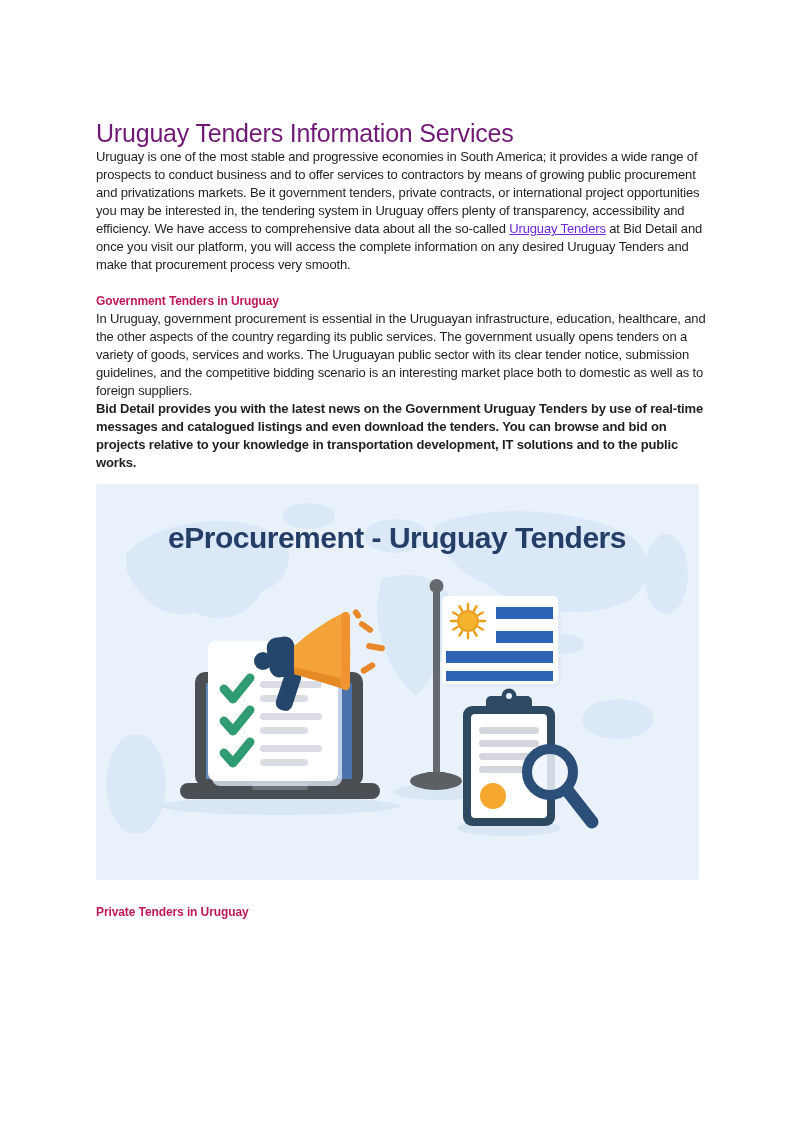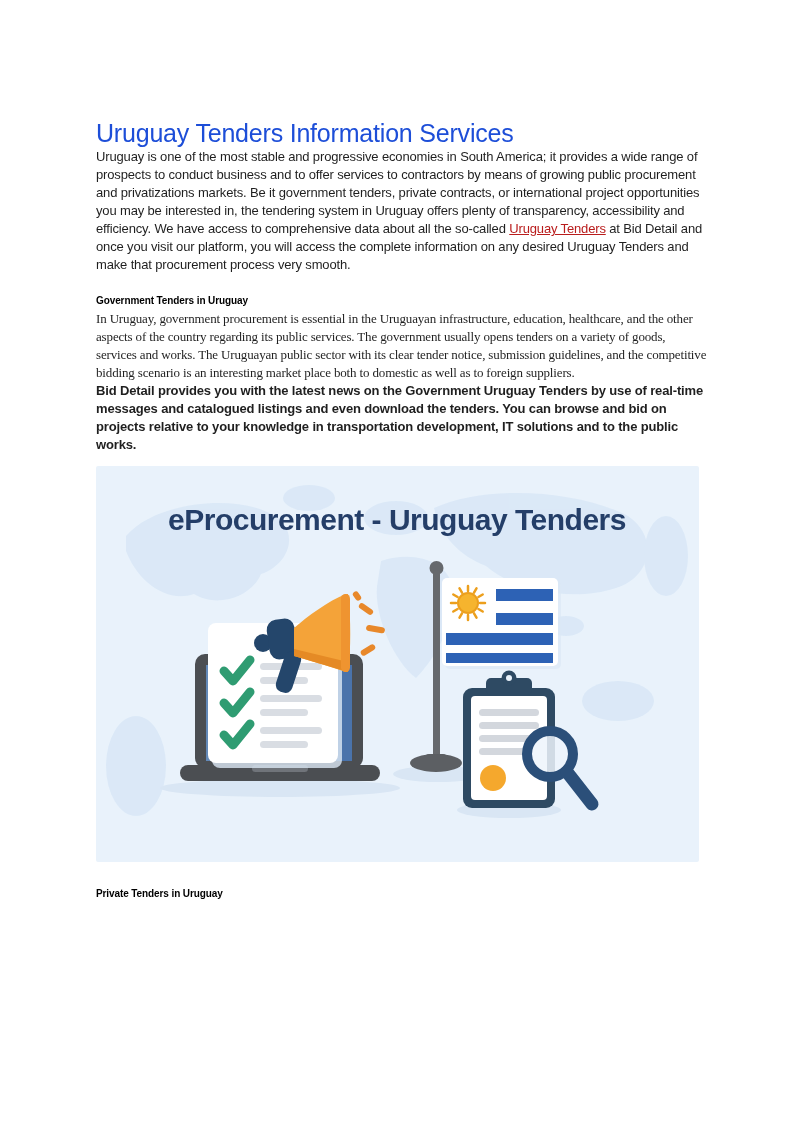"Uruguay Tenders Information Services" .page-title { color: #1d4ed8 -> #701a75 }
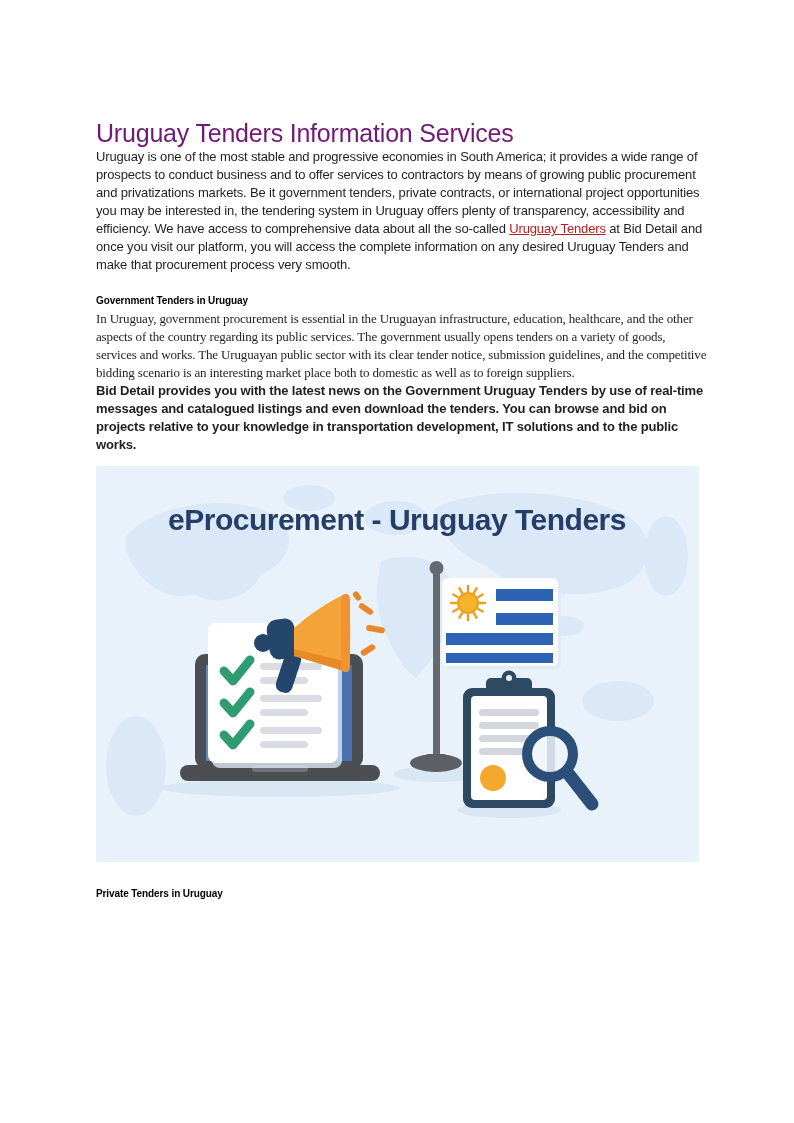"Uruguay Tenders" .inline-link { color: #b91c1c -> #6d28d9 }
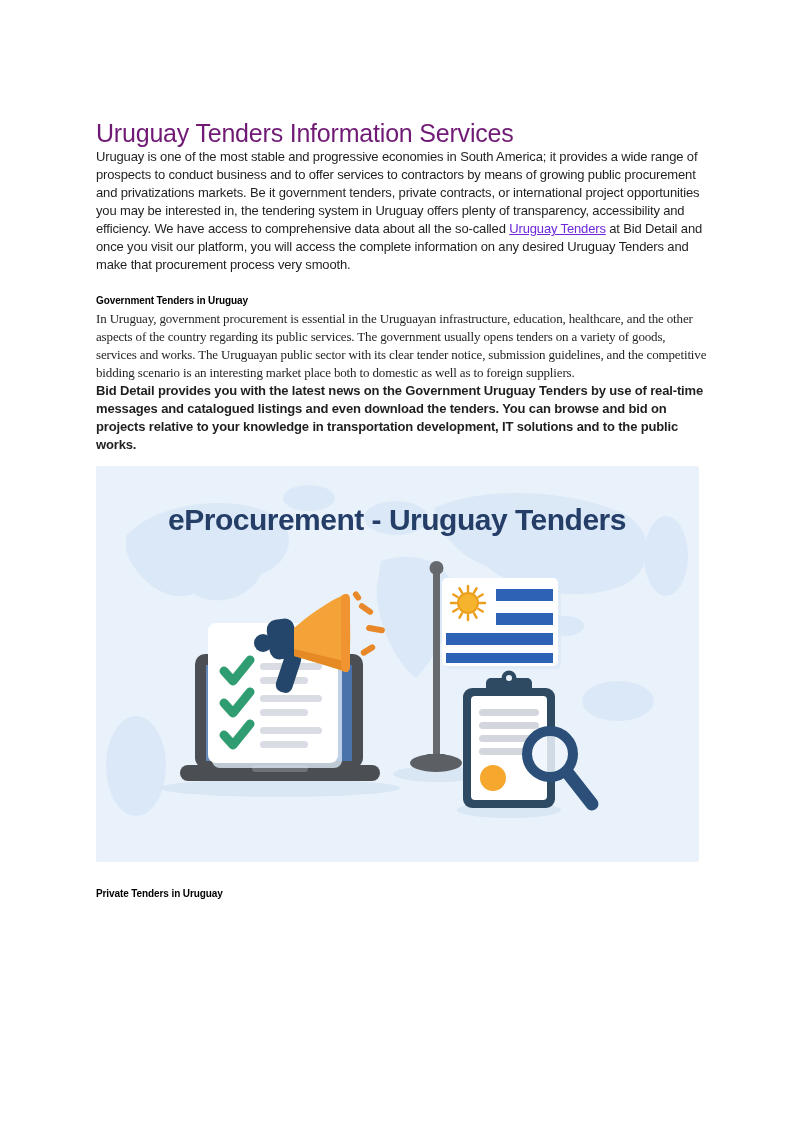"Government Tenders in Uruguay" .sub-heading { color: #000000 -> #be185d; font-size: 10px -> 12px }
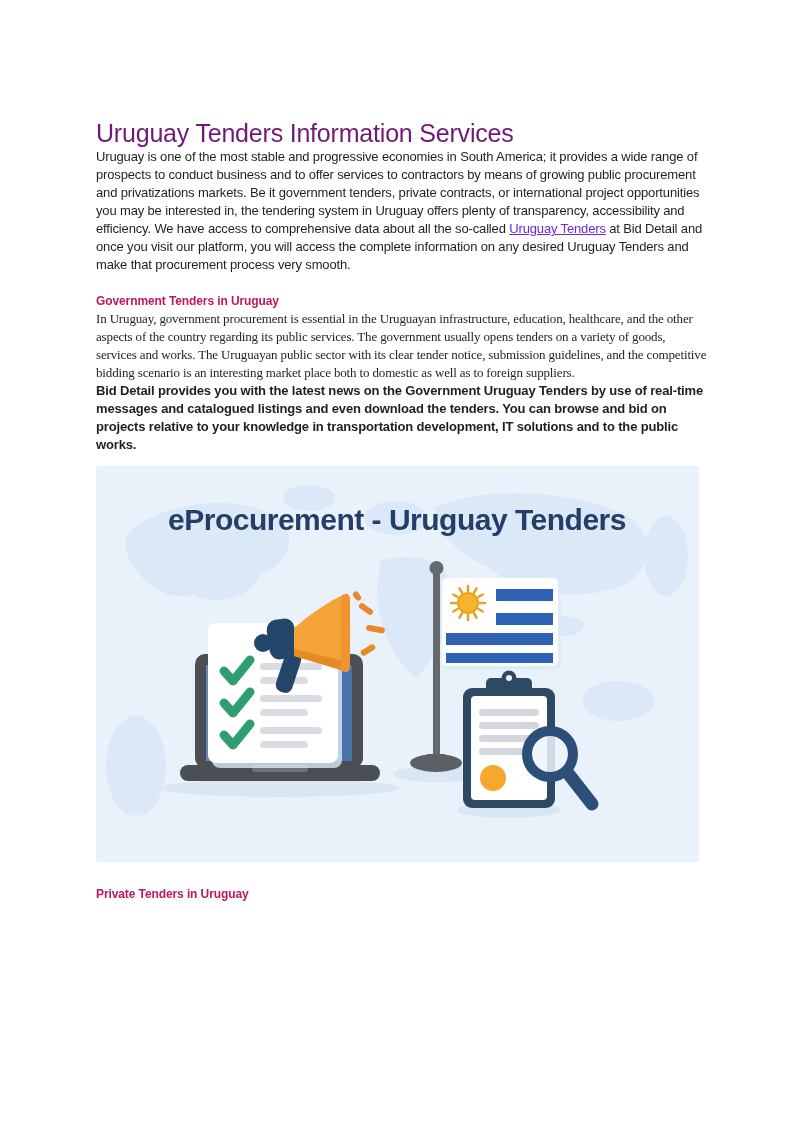"In Uruguay, government procurement is" .para-a { font-family: Liberation Serif, serif -> none }
